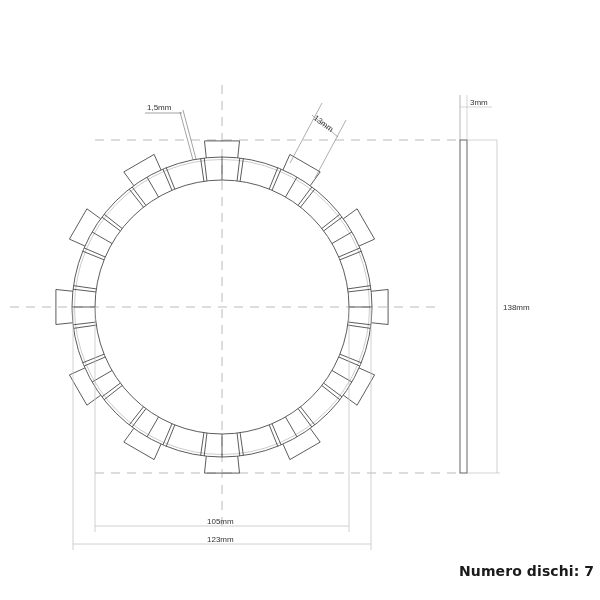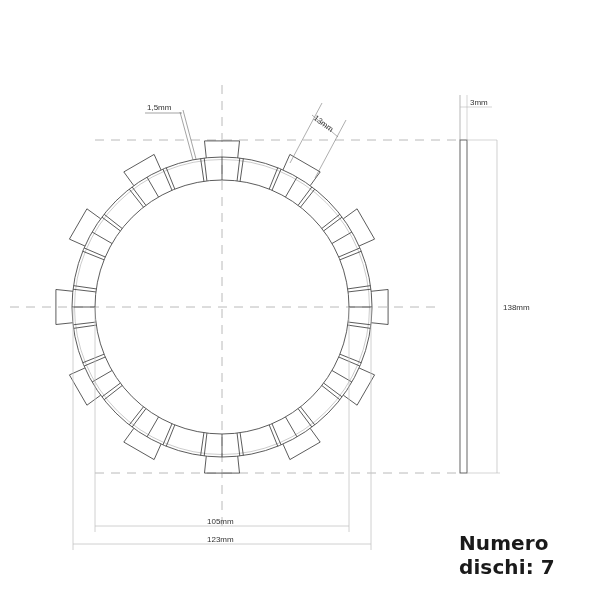"Numero dischi: 7" .caption { font-size: 20px -> 14px; top: 531px -> 563px }
